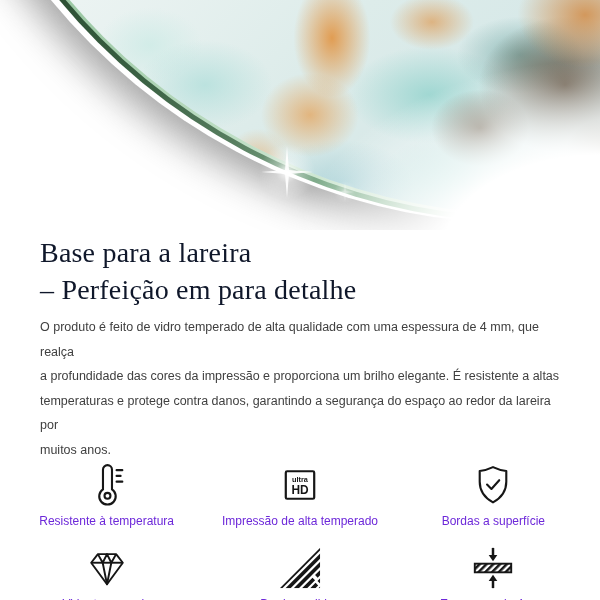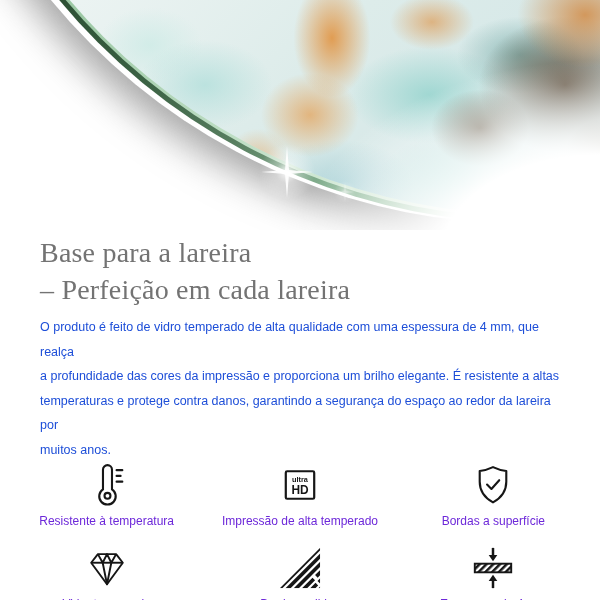"Base para a lareira" .title { color: #737373 -> #0f172a }
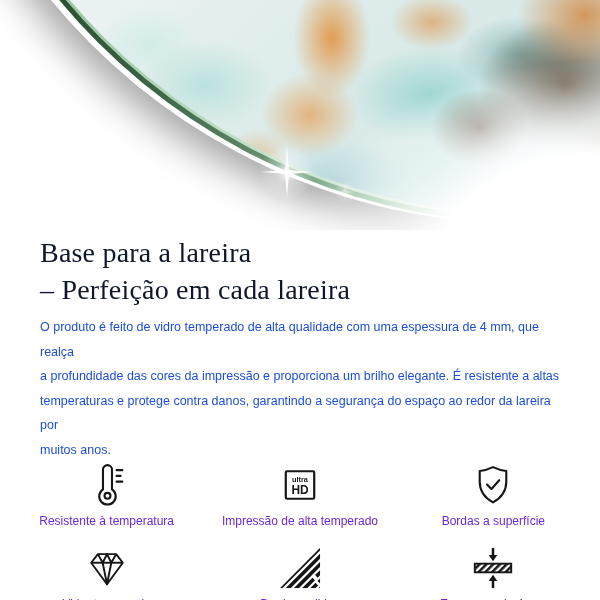"– Perfeição em cada lareira" span { text: cada lareira -> para detalhe }
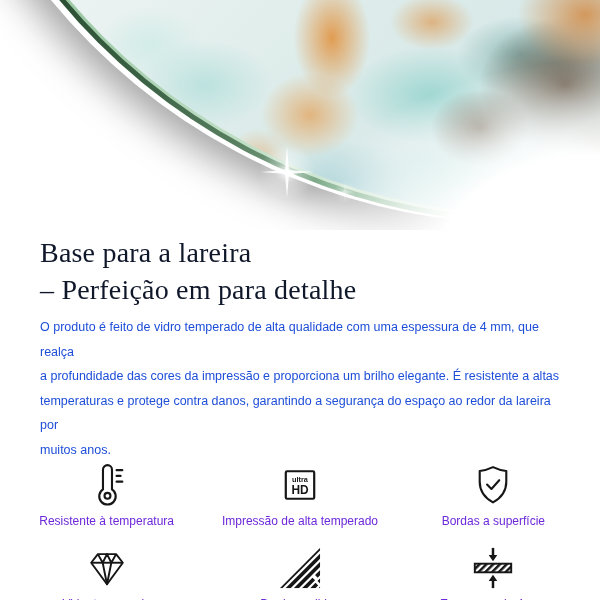"O produto é feito de" .description { color: #1d4ed8 -> #404040 }
